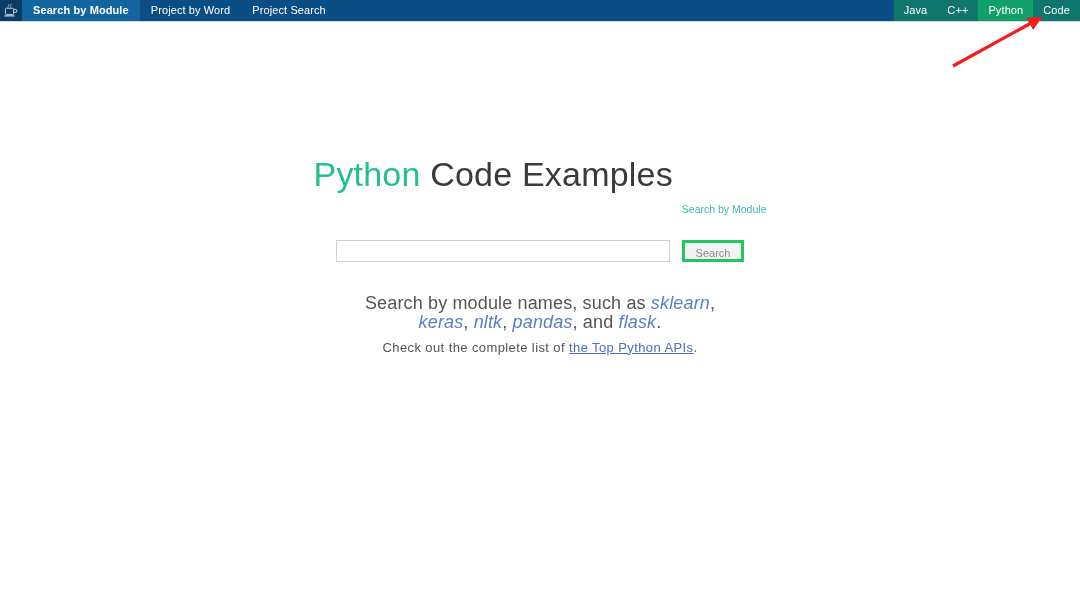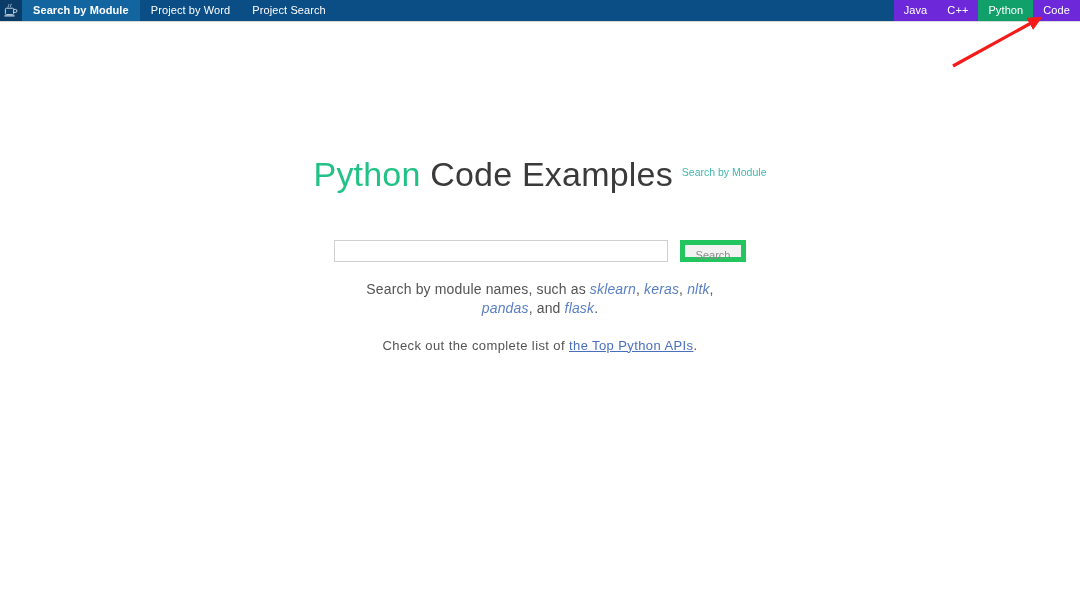"Java" .nav-right { background: #6d28d9 -> #0f766e }
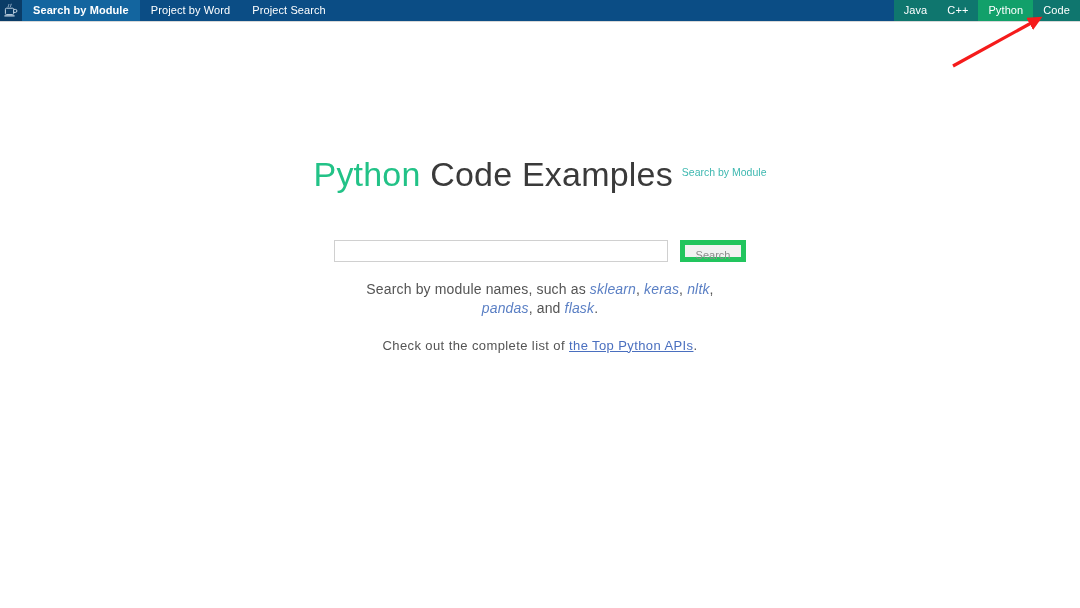"Python Code Examples" .title-row { align-items: center -> flex-end }
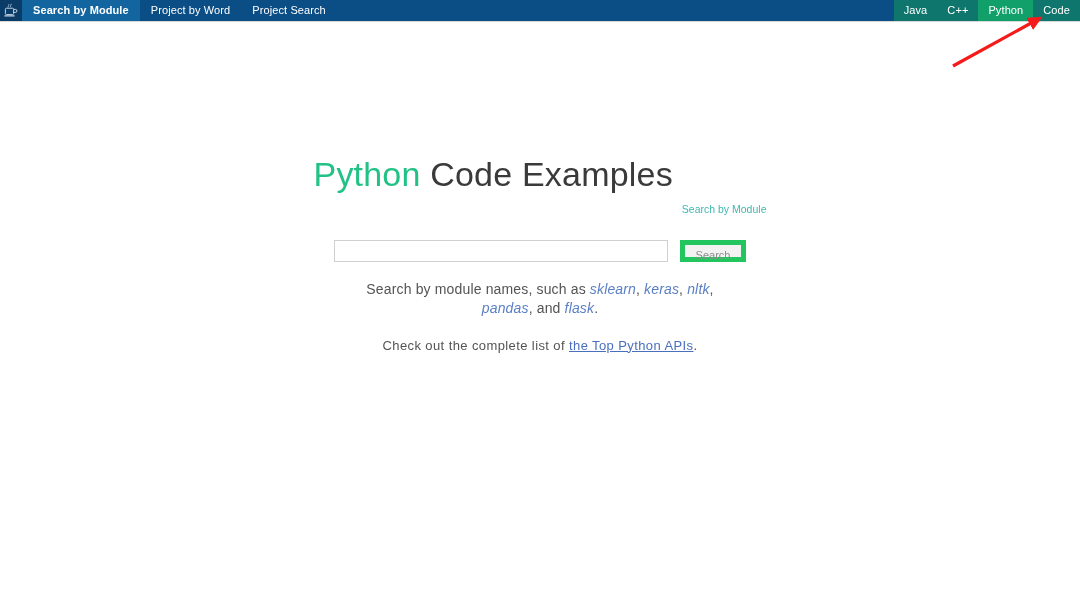"Search" .search-button { border: 5px solid #22c55e -> 3px solid #22c55e }
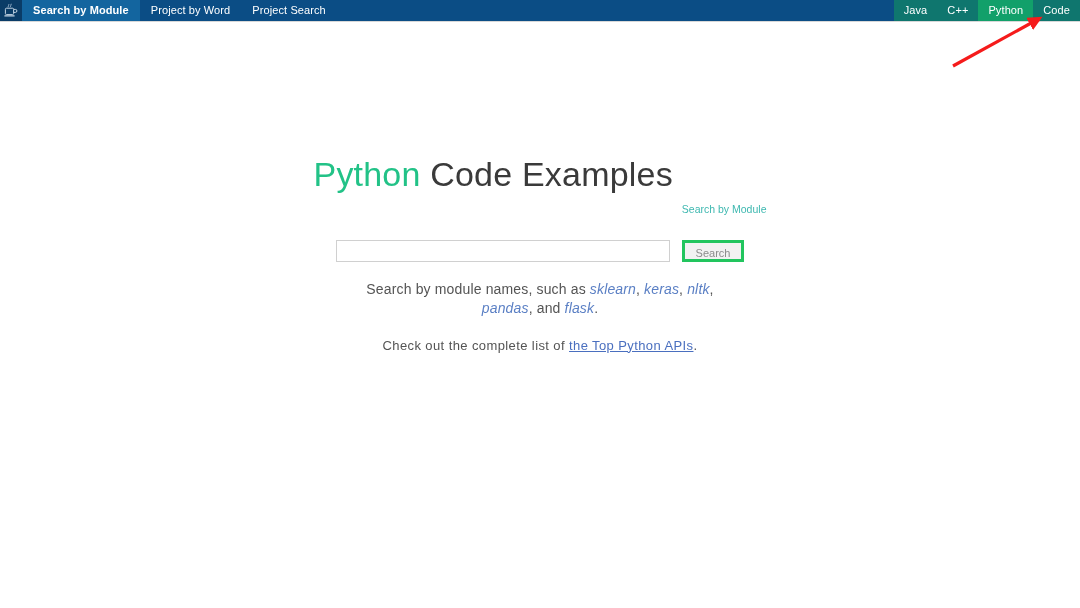"Search by module names, such" .hint { font-size: 14px -> 18px; margin-top: 18px -> 32px }
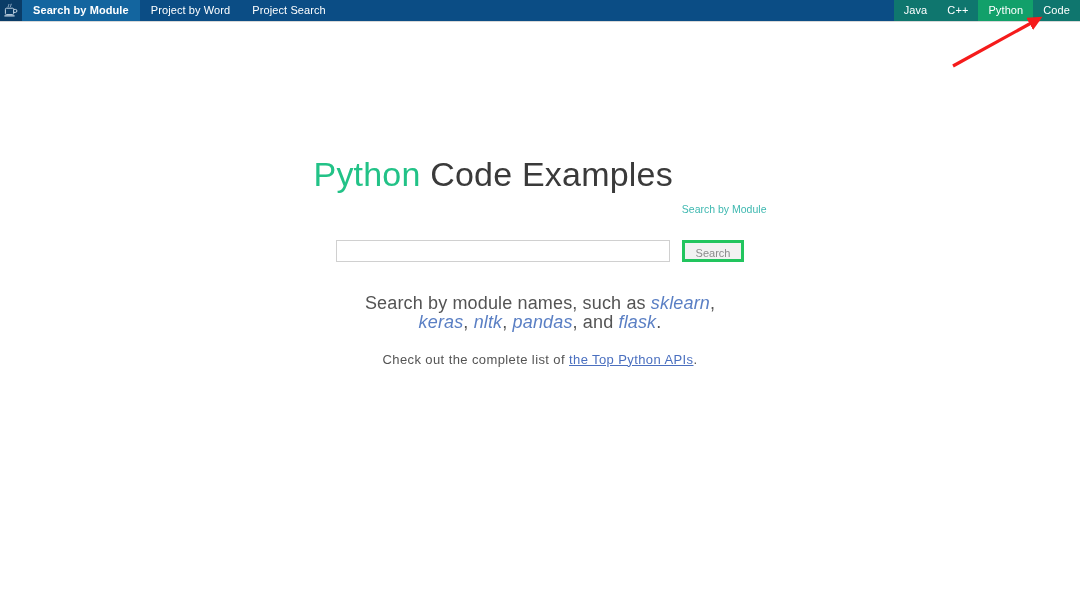"Check out the complete list" .complete { margin-top: 20px -> 8px }
